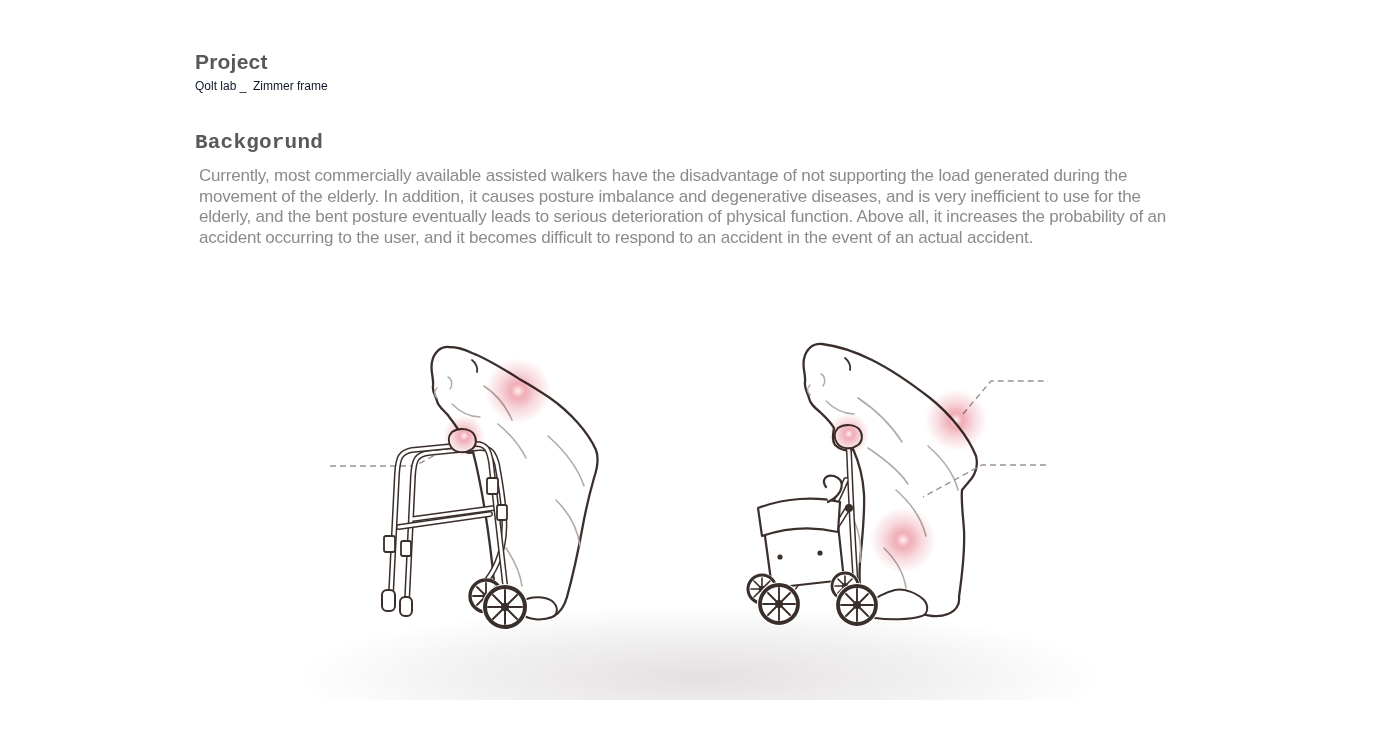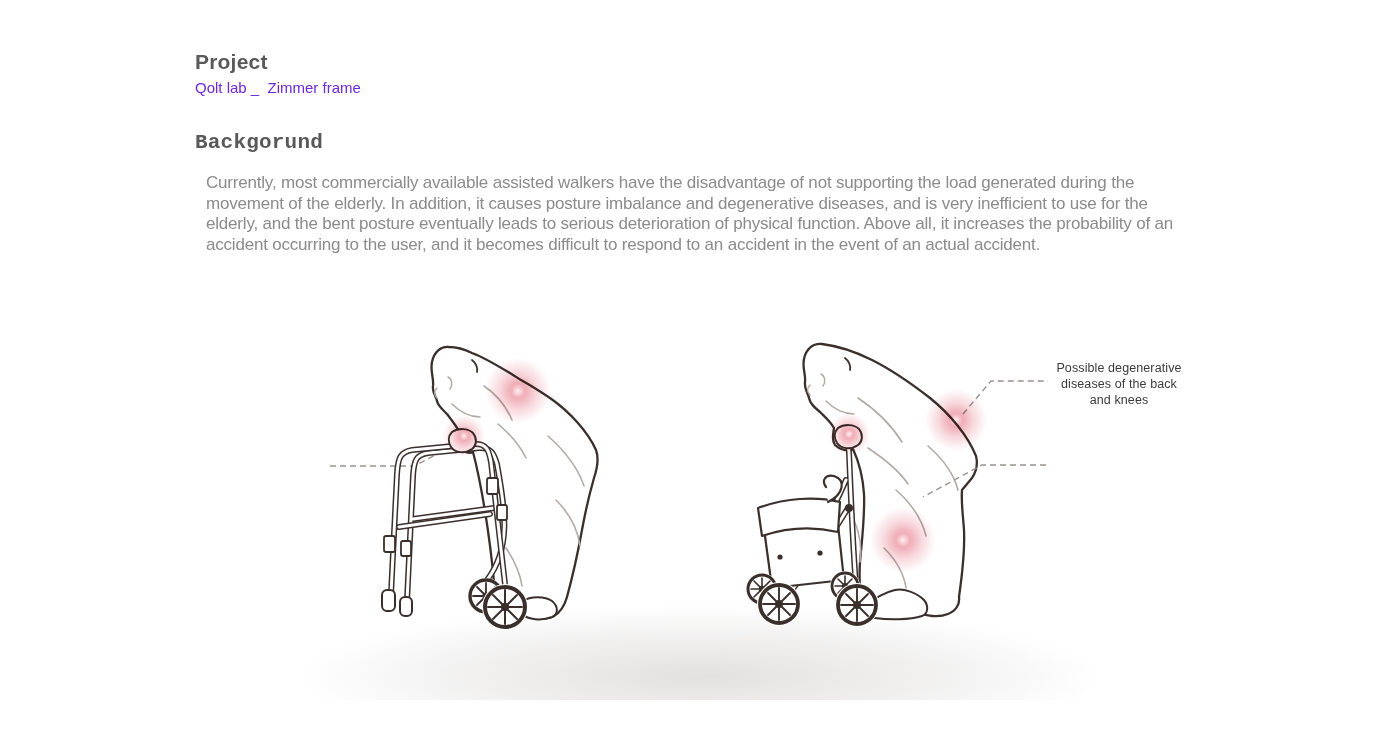"Qolt lab _ Zimmer frame" .subtitle { color: #6d28d9 -> #0f172a; font-size: 15px -> 12px }
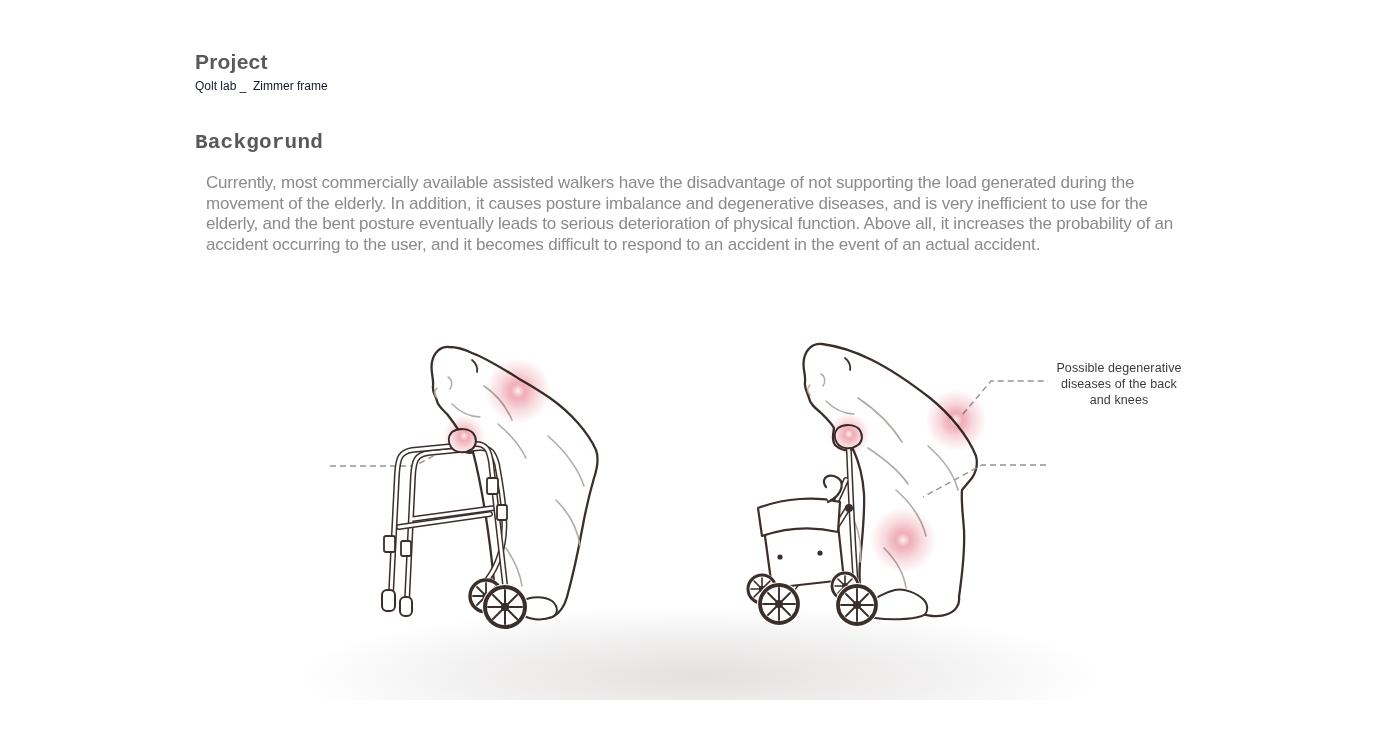"Currently, most commercially available" .body-par { margin: 11px -> 4px }
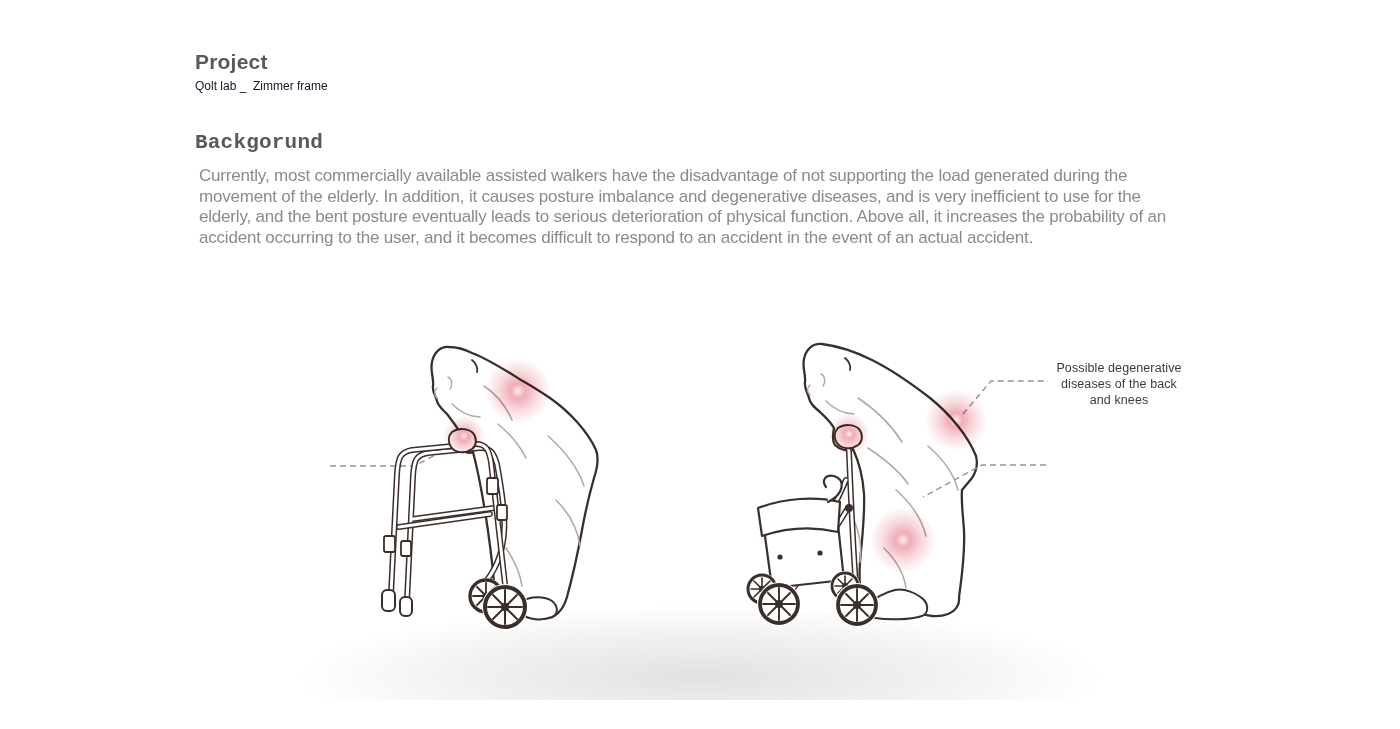"Possible degenerative" div.caption { html: <div>Possible degenerative diseases of the back and knees</div> -> none }
